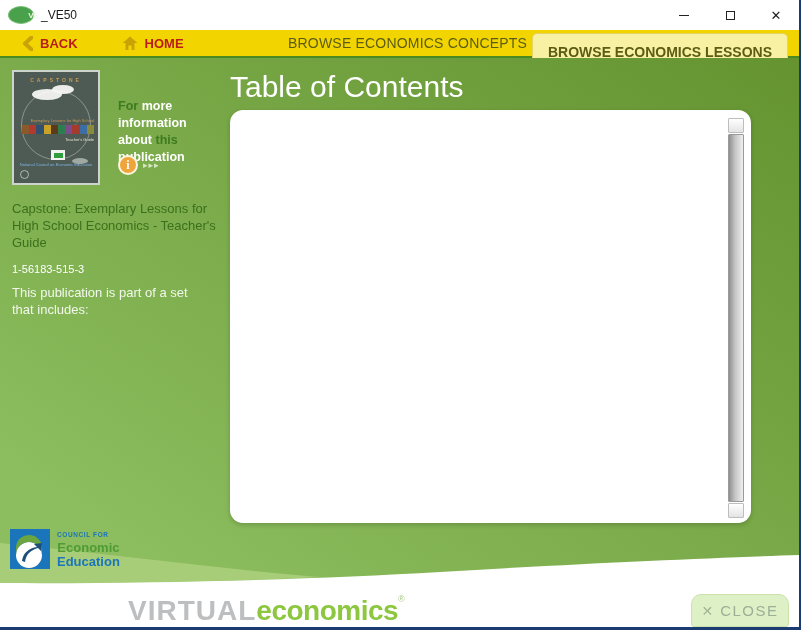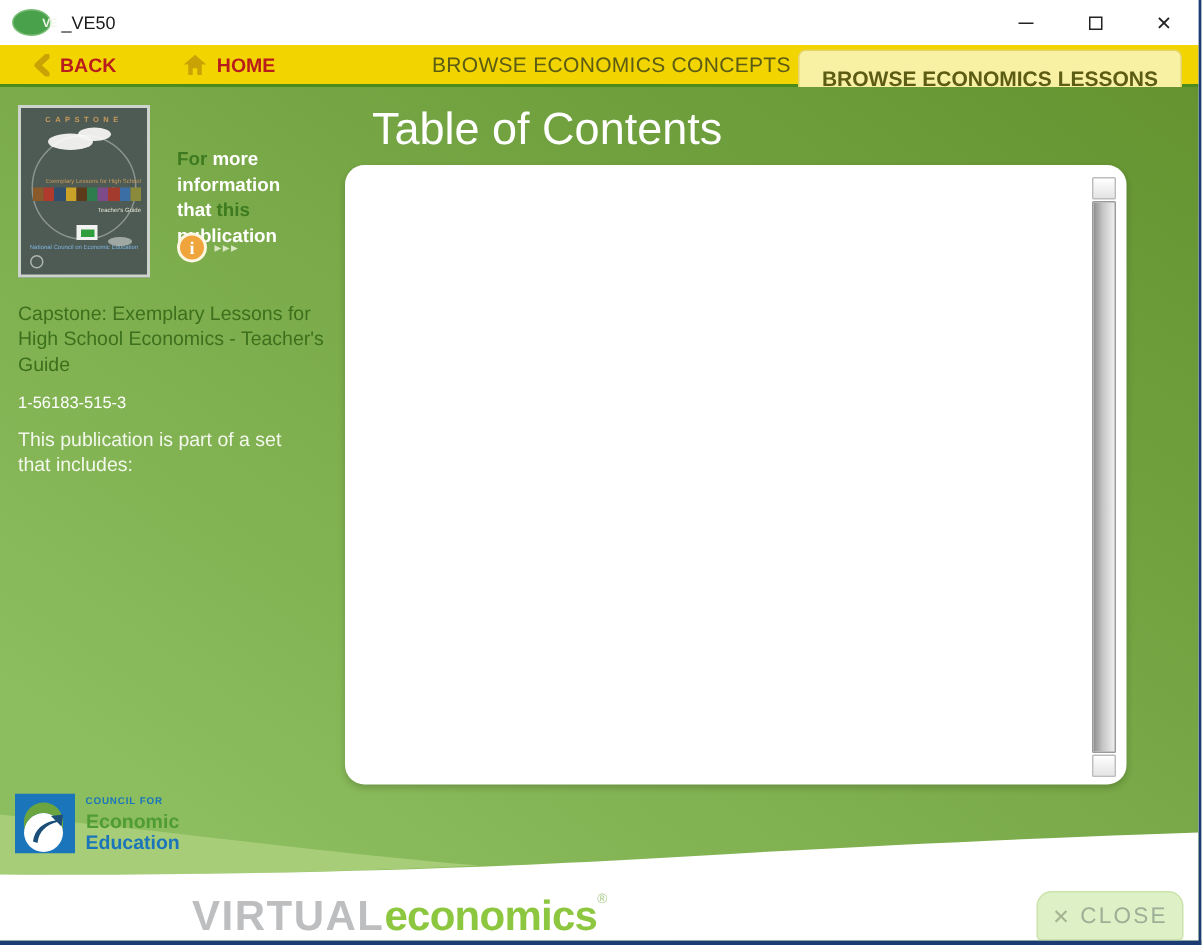"Table of Contents" .page-heading { left: 248px -> 230px }
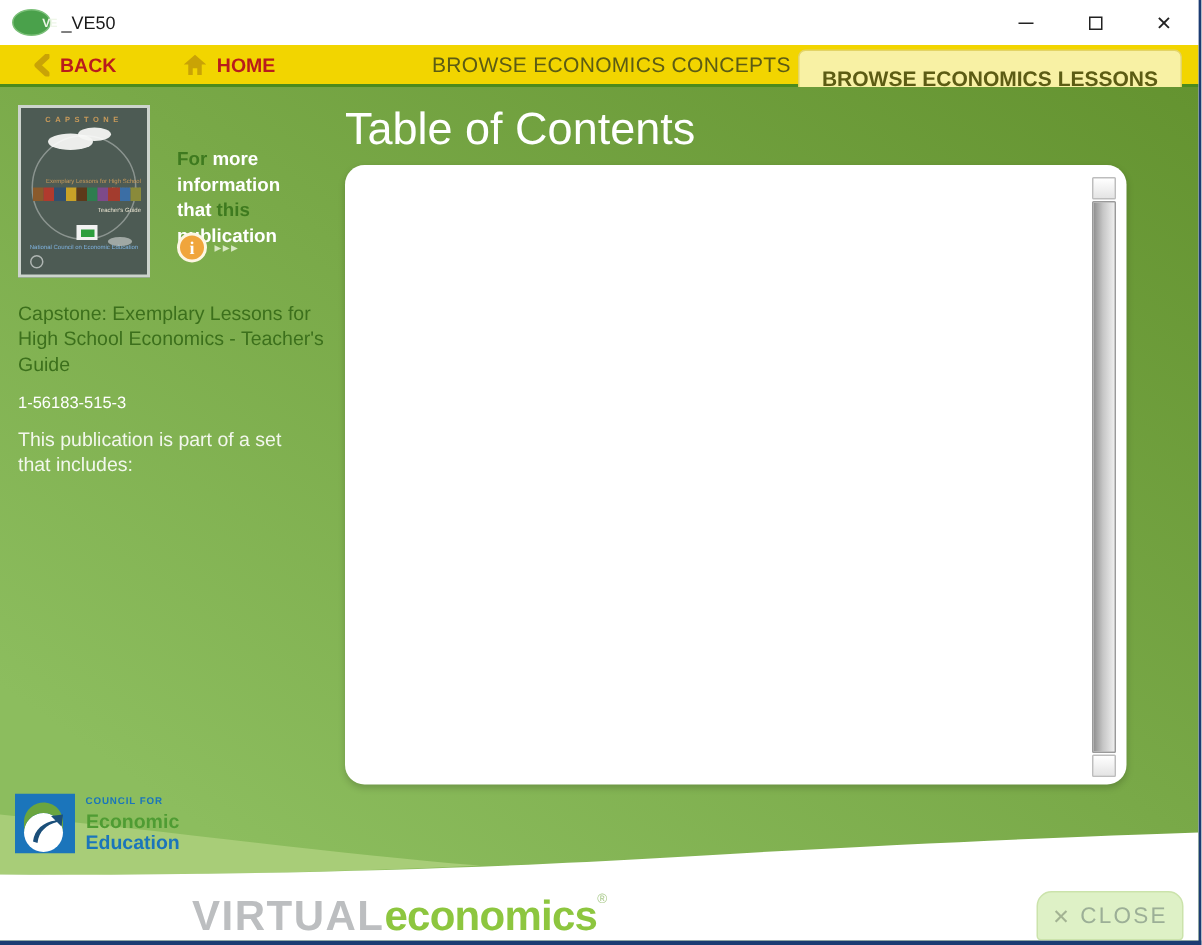"that" span.w-light { text: that -> about }
